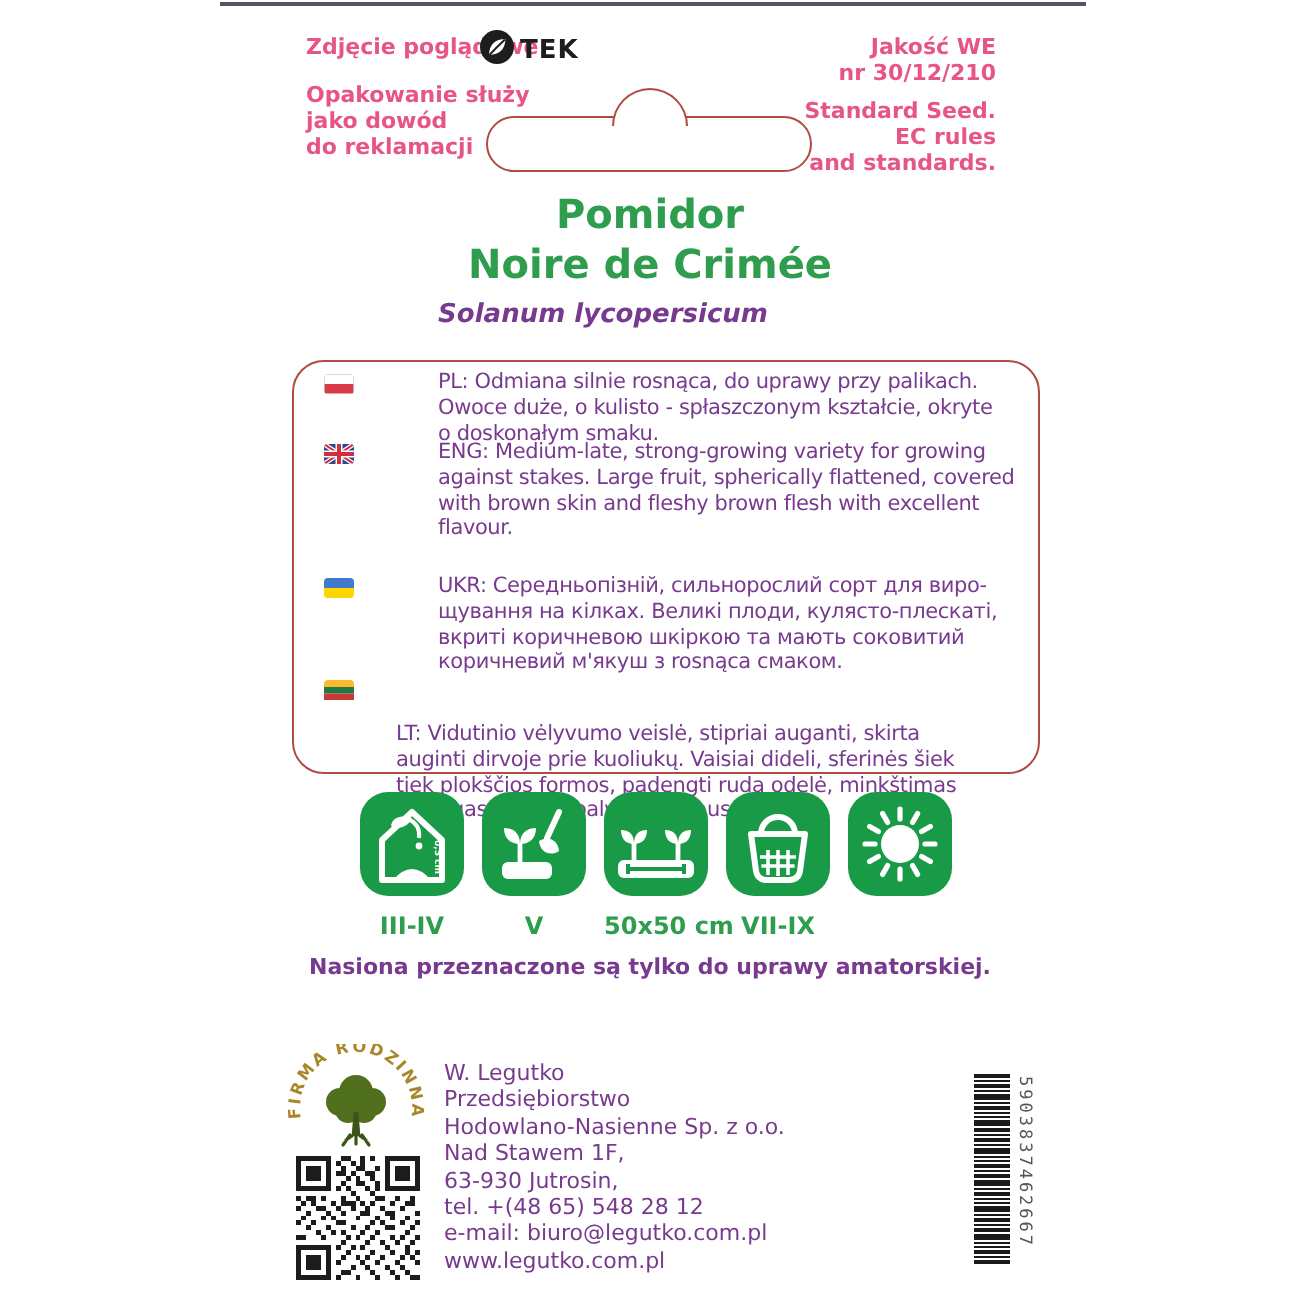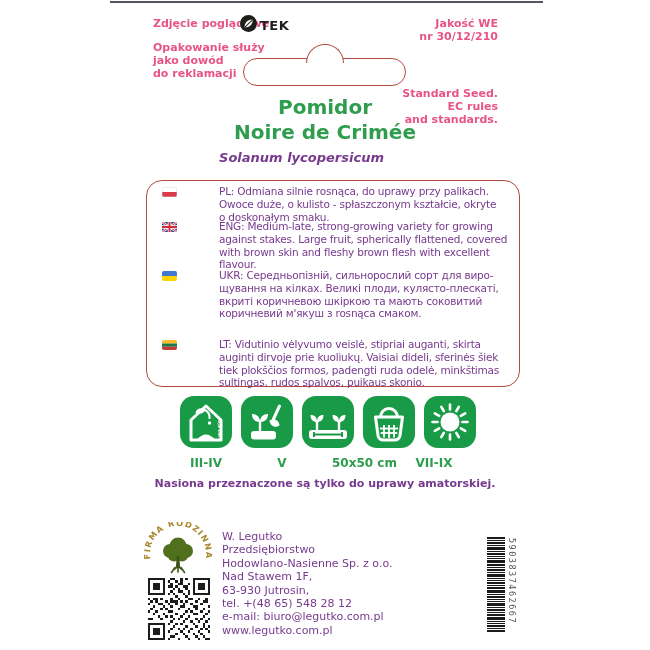"Standard Seed." .standard { margin-top: 38px -> none }
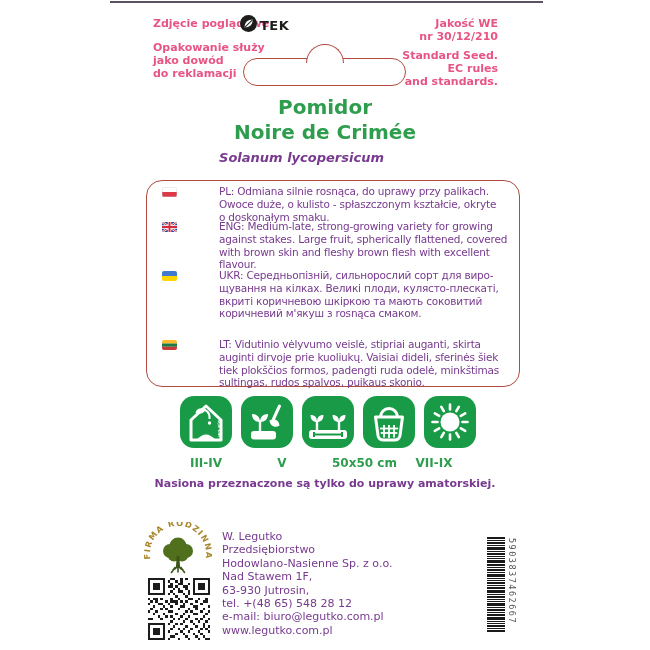"UKR: Середньопізній, сильнорослий сорт" .r2 { top: 88px -> 106px }
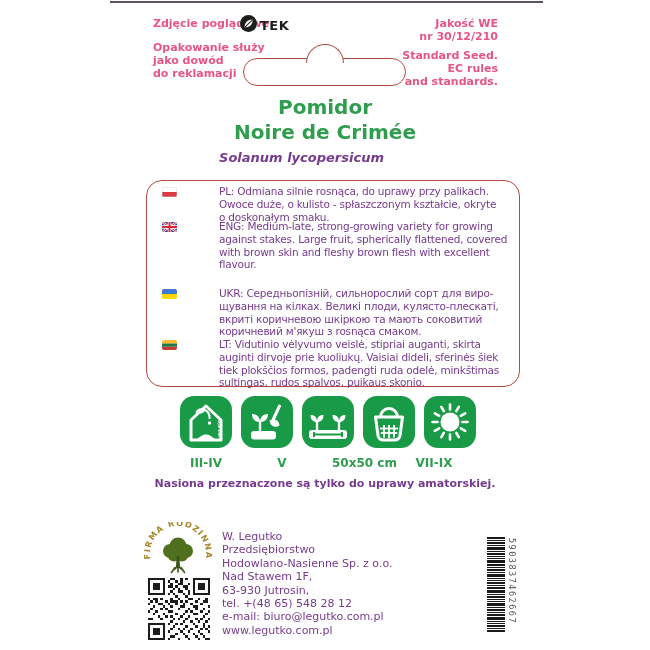"LT: Vidutinio vėlyvumo veislė, stipriai" .r3 { flex-direction: none -> column }
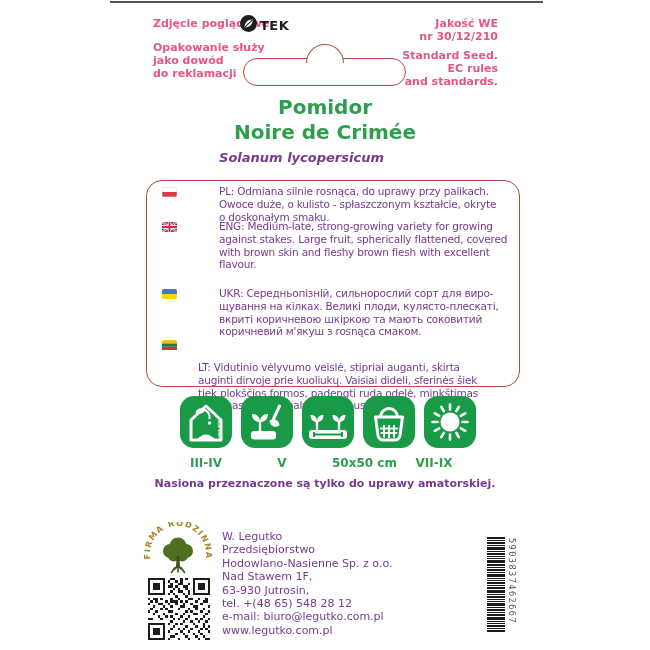"III-IV" .labels-row { gap: 24px -> 9px }
